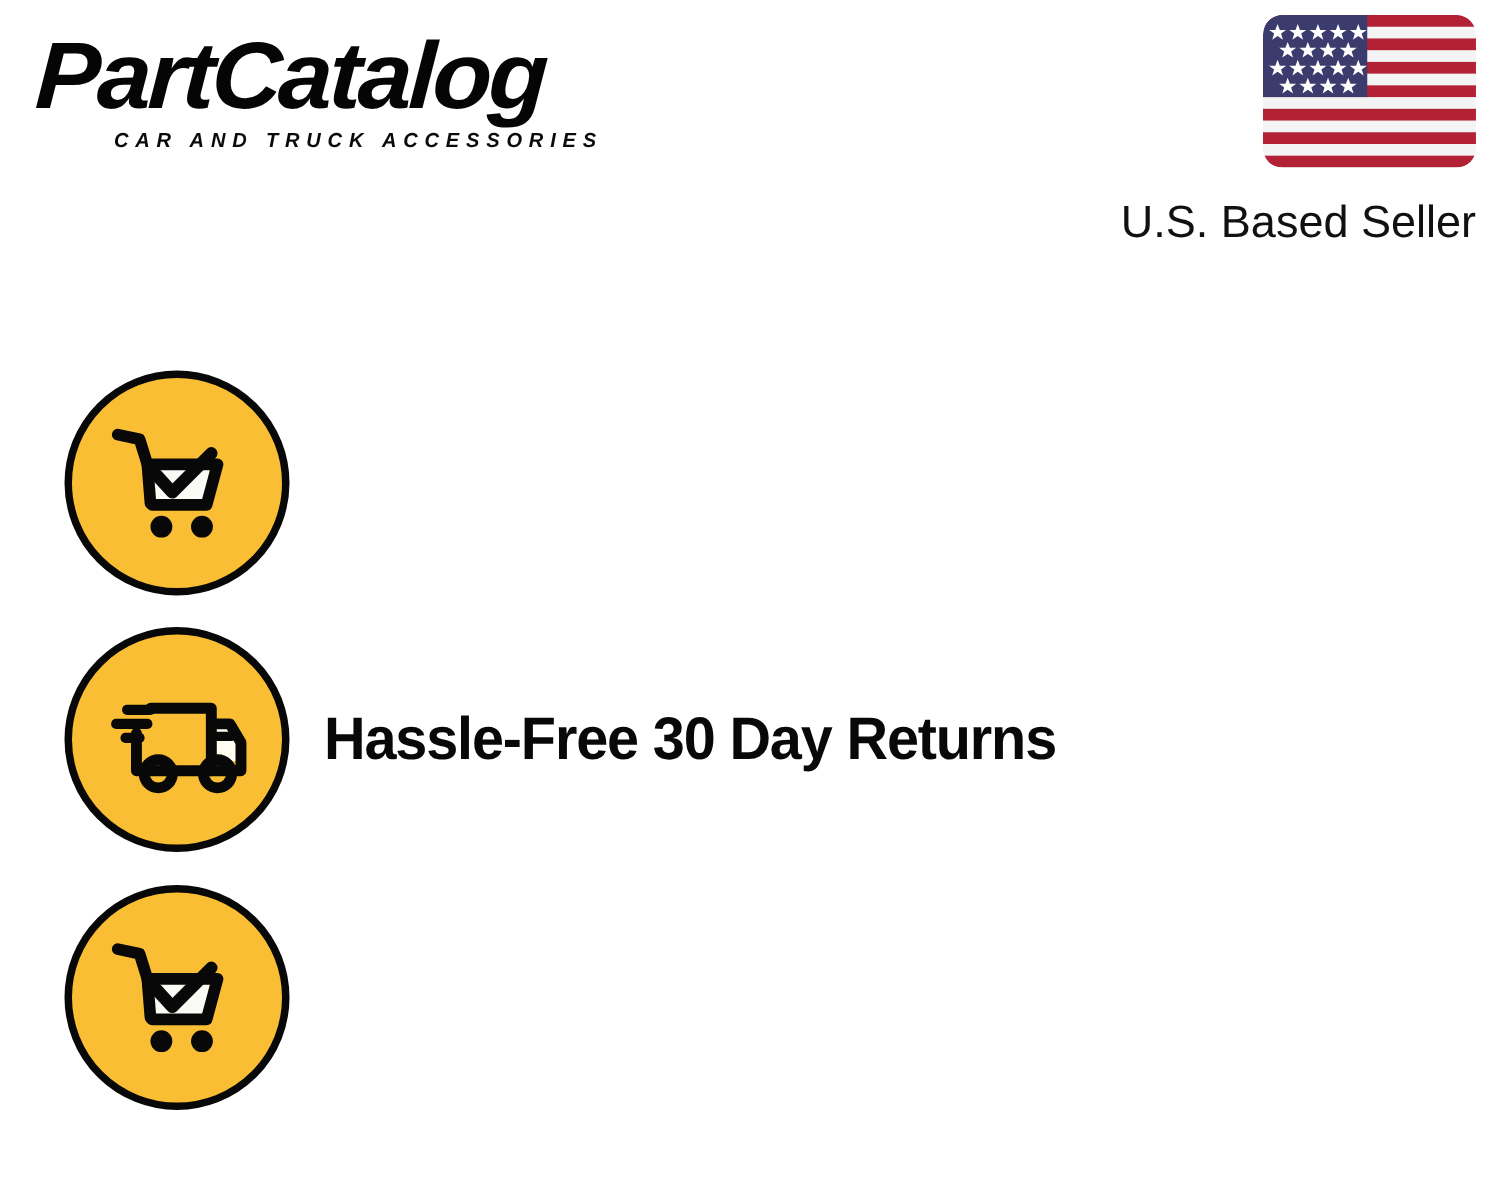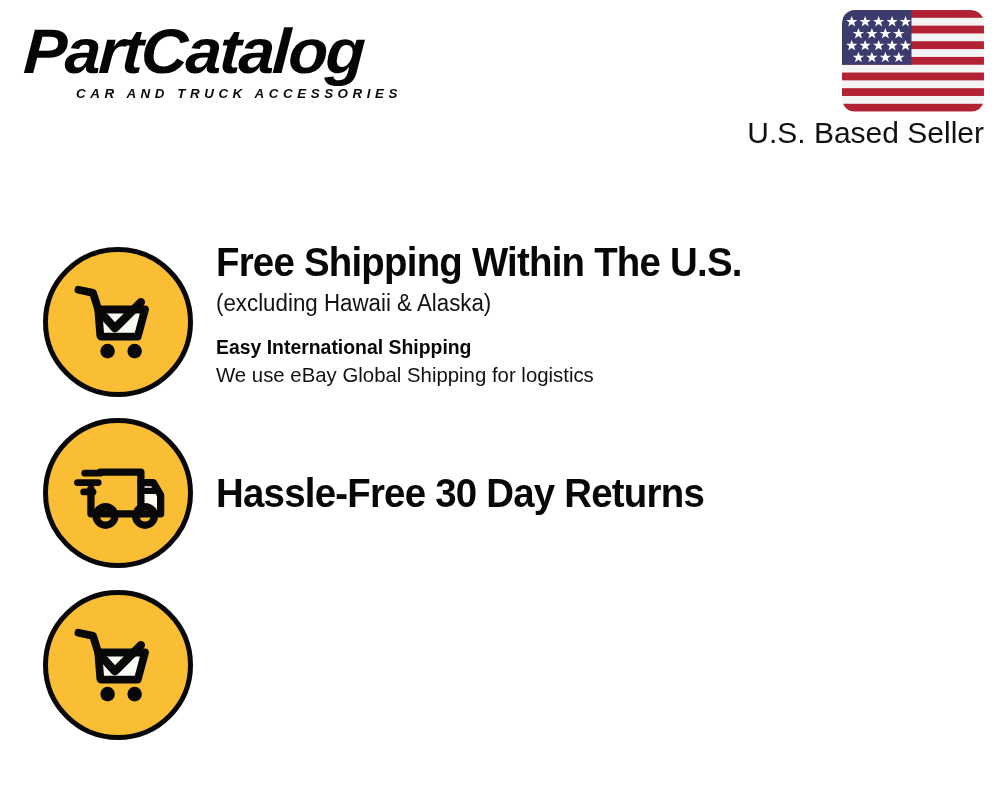"U.S. Based Seller" .seller-text { margin-top: 4px -> 20px }
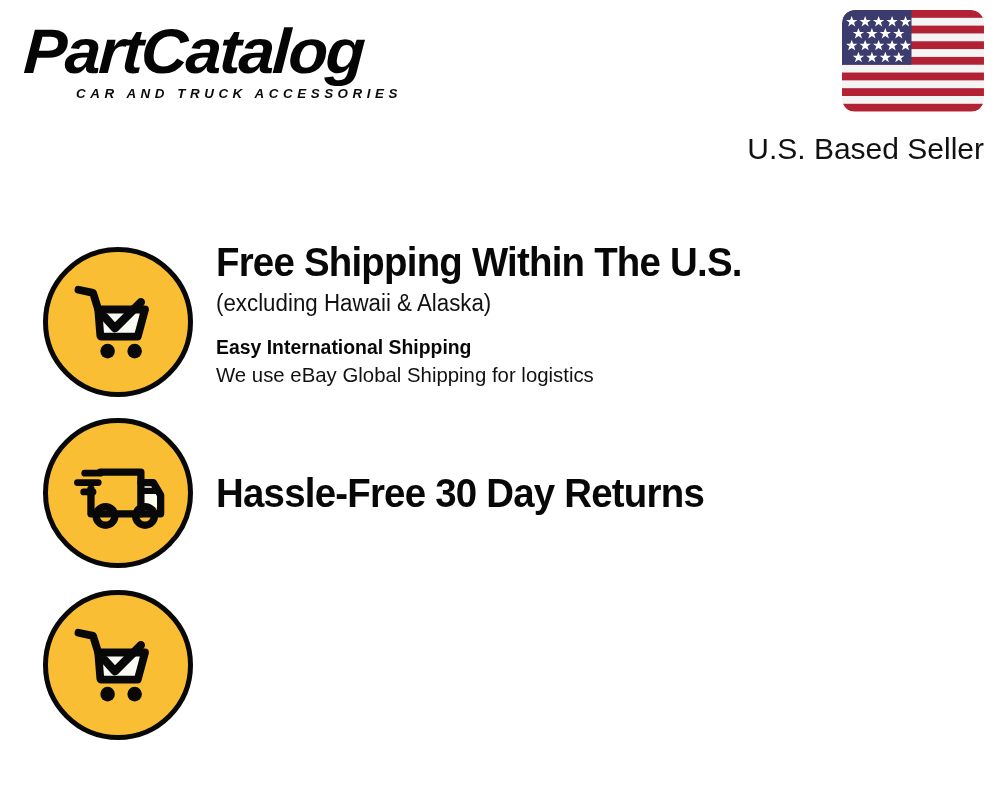"Free Shipping Within The U.S." div.feature-text { html: <div> <div>Free Shipping Within The U.S.</div> <div>(excluding Hawaii &amp; Alaska)</div> <div>Easy International Shipping</div> <div>We use eBay Global Shipping for logistics</div> </div> -> none }
